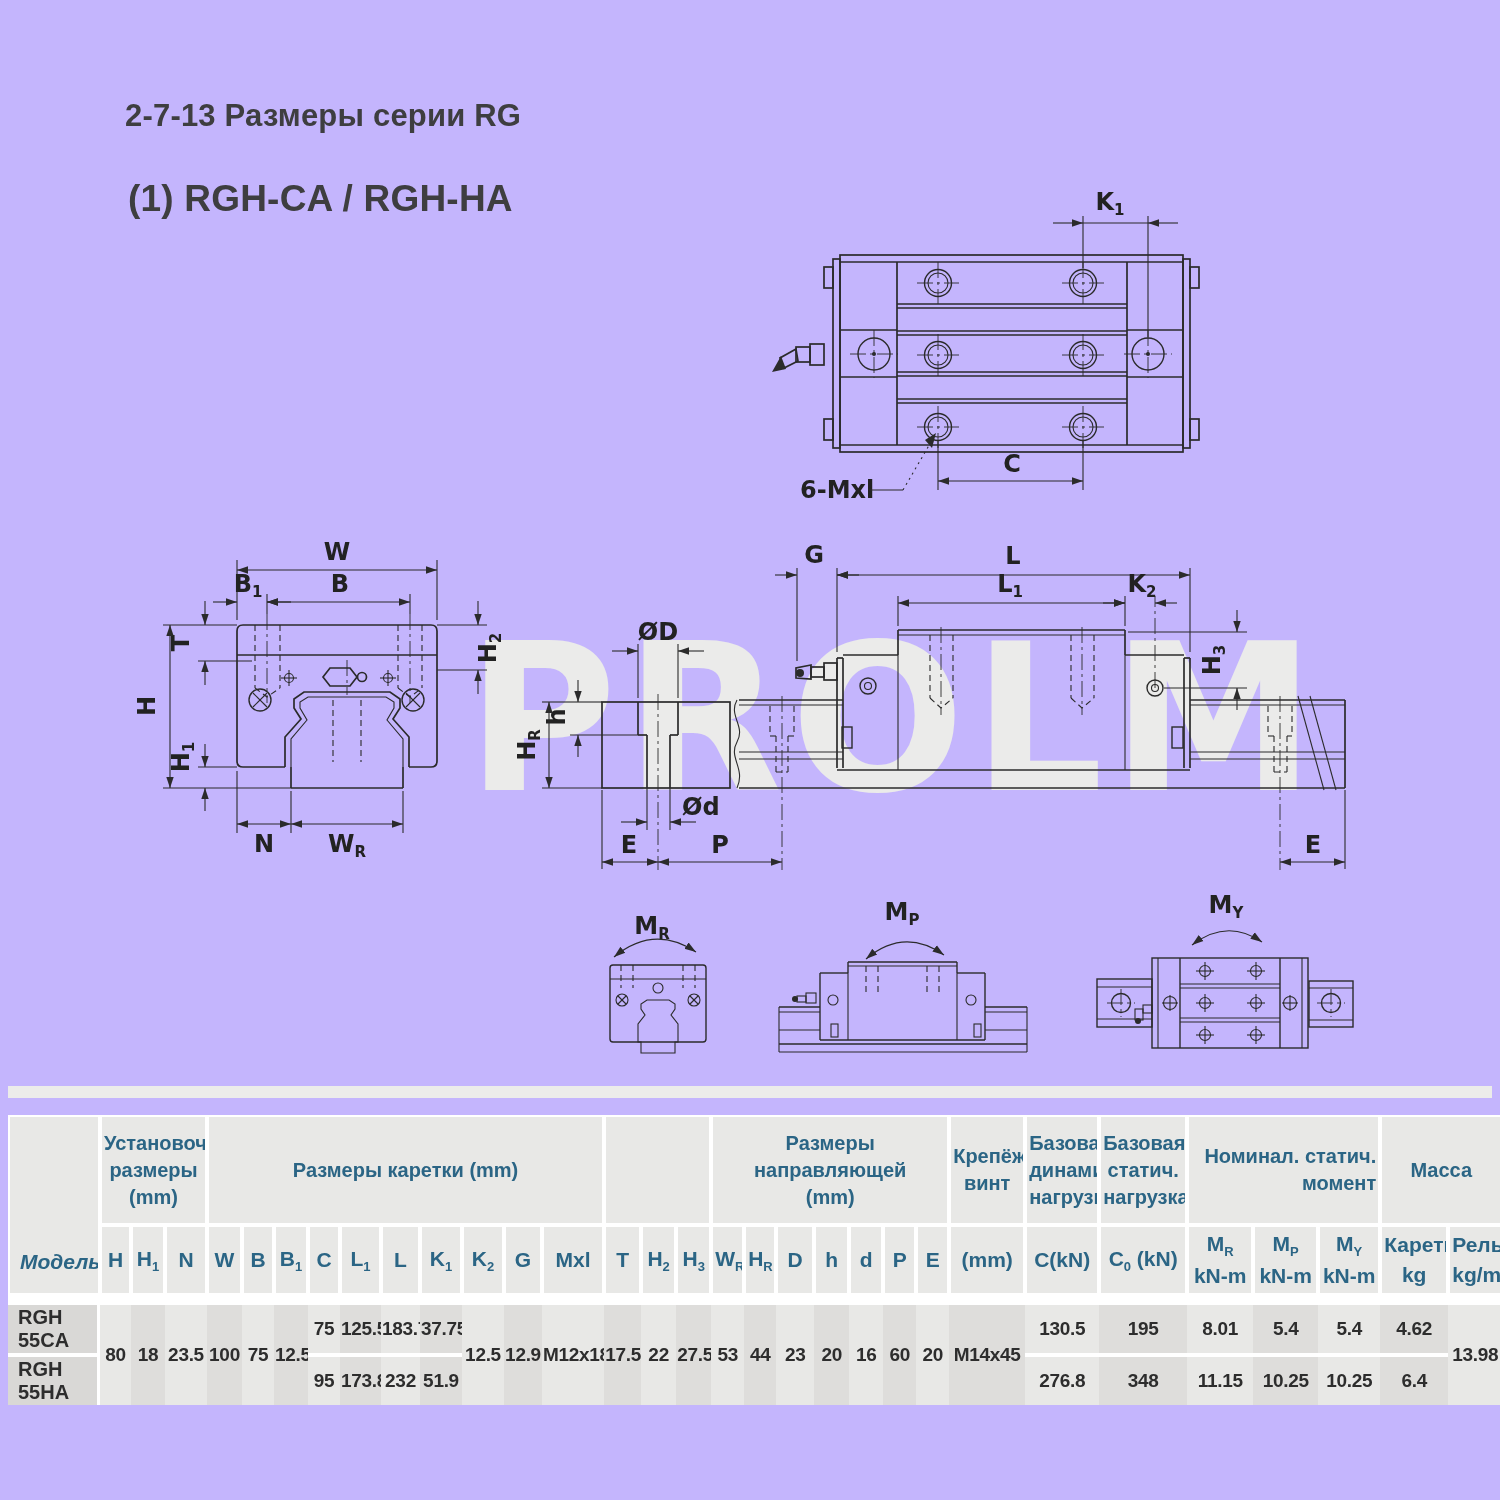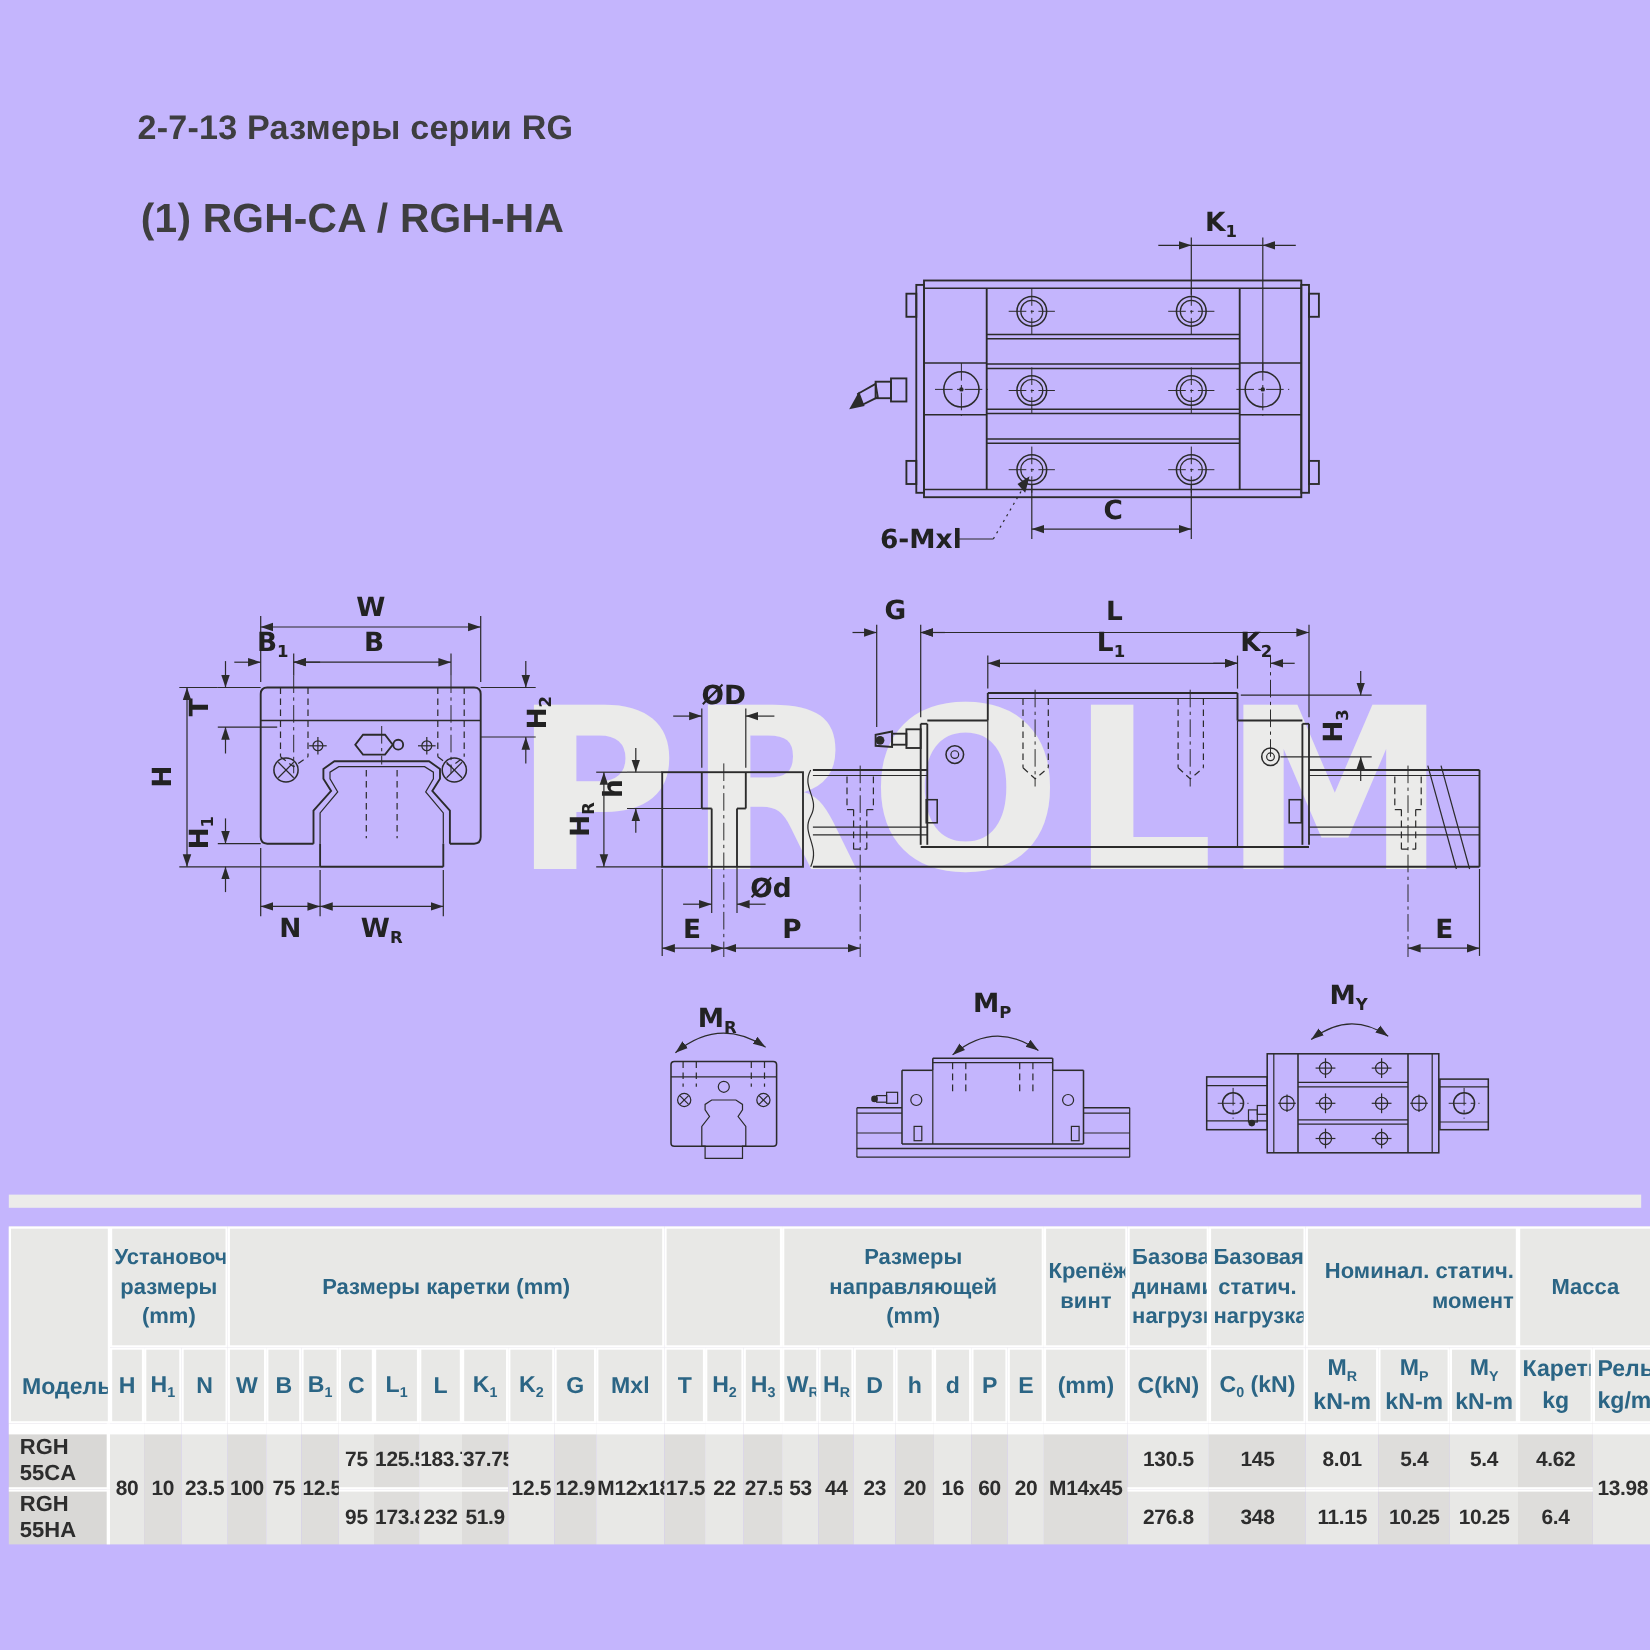"Модель" .dim-table th.model-h { font-style: none -> italic }
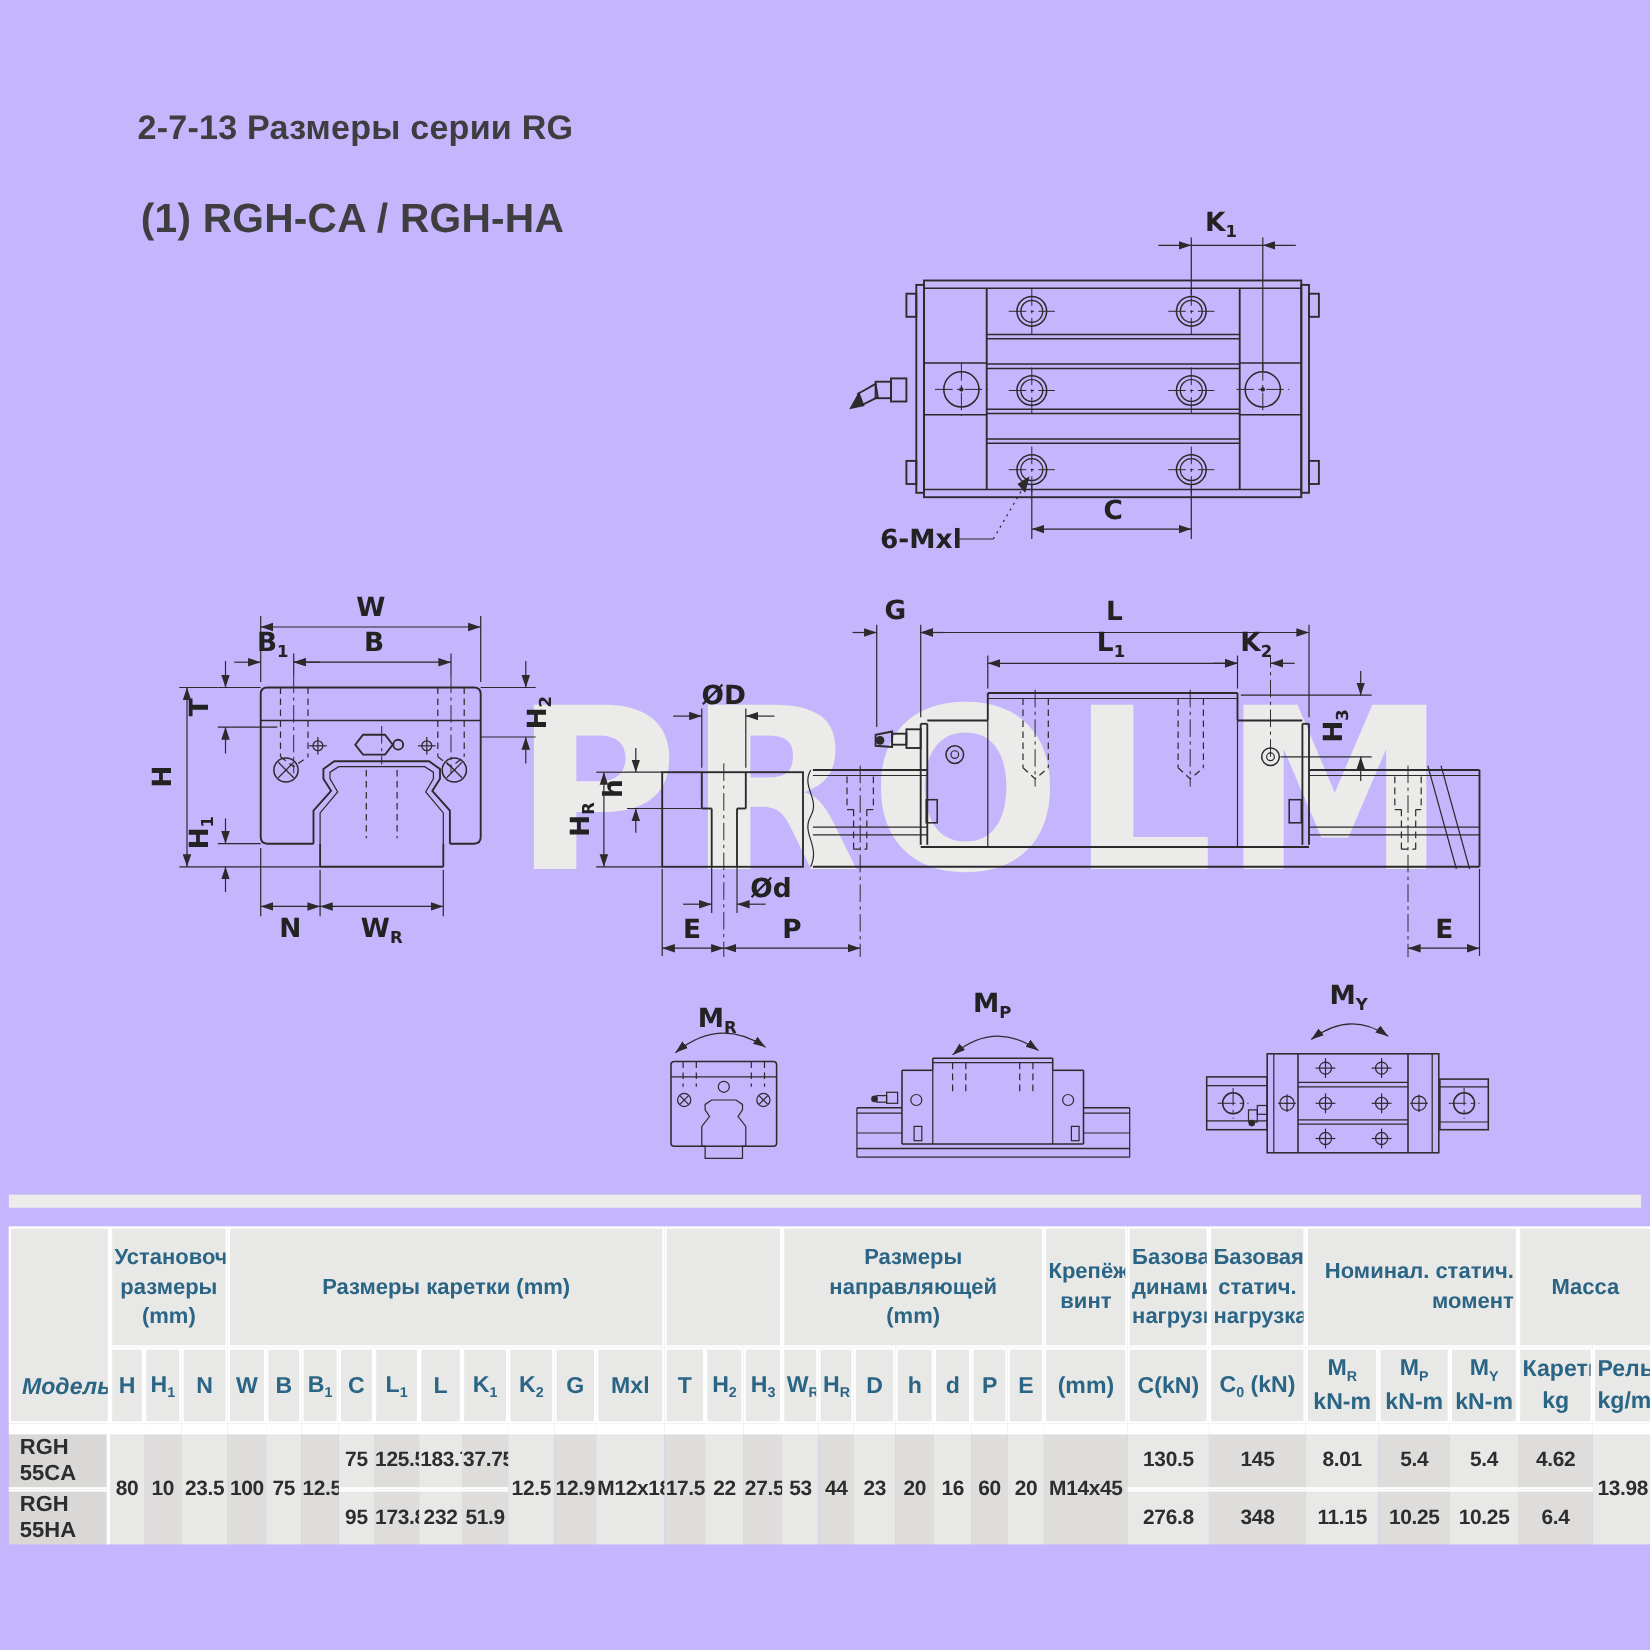"145" td.rowcell { text: 145 -> 195 }
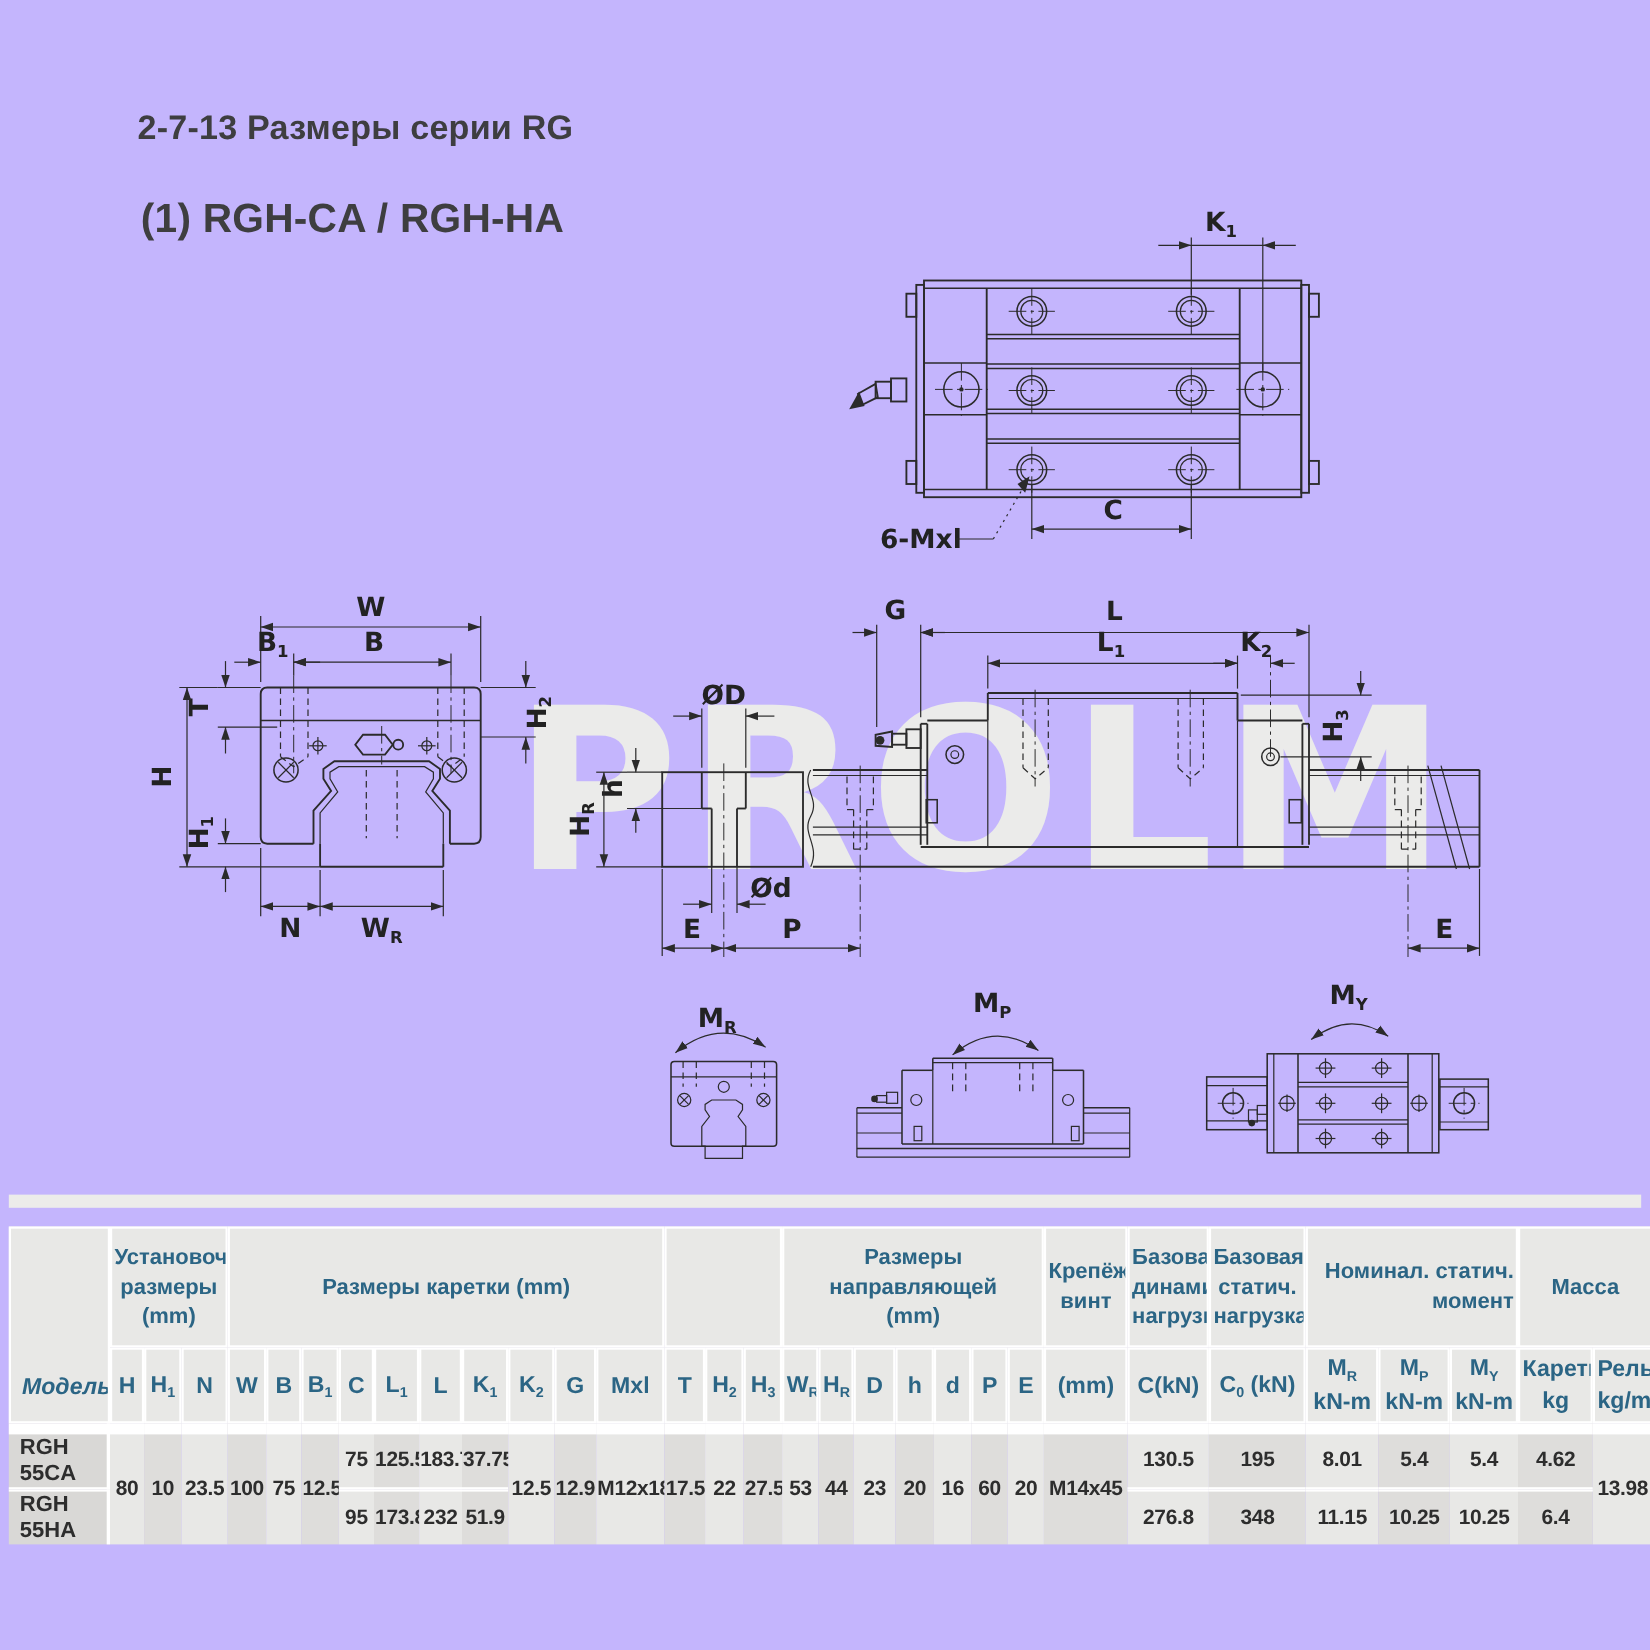"10" td.sh { text: 10 -> 18 }
